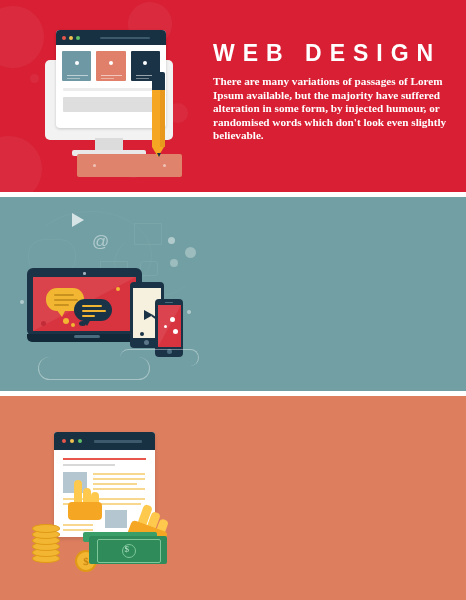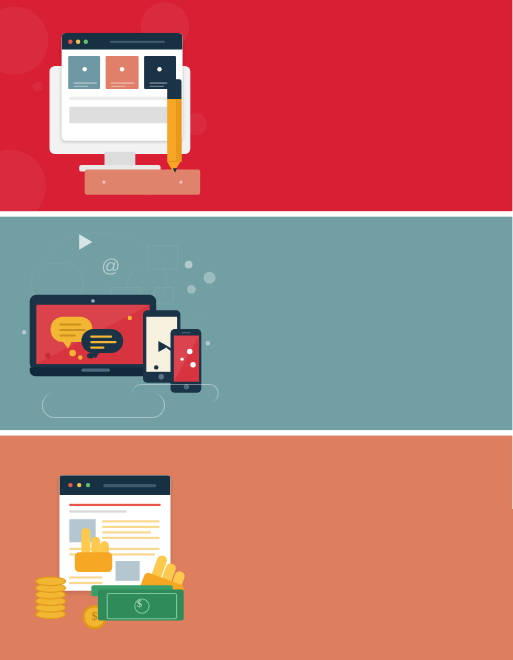"WEB DESIGN" h2.heading { html: none -> <h2>WEB DESIGN</h2> }
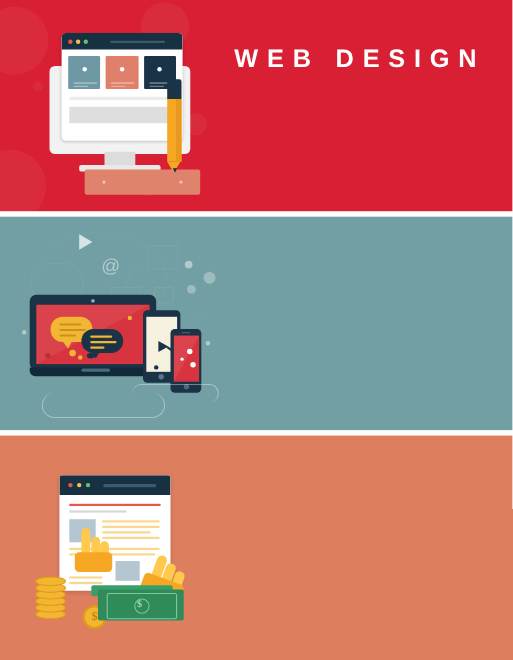"There are many variations of" p.body { html: none -> <p>There are many variations of passages of Lorem Ipsum available, but the majority have suffered alteration in some form, by injected humour, or randomised words which don't look even slightly believable.</p> }
